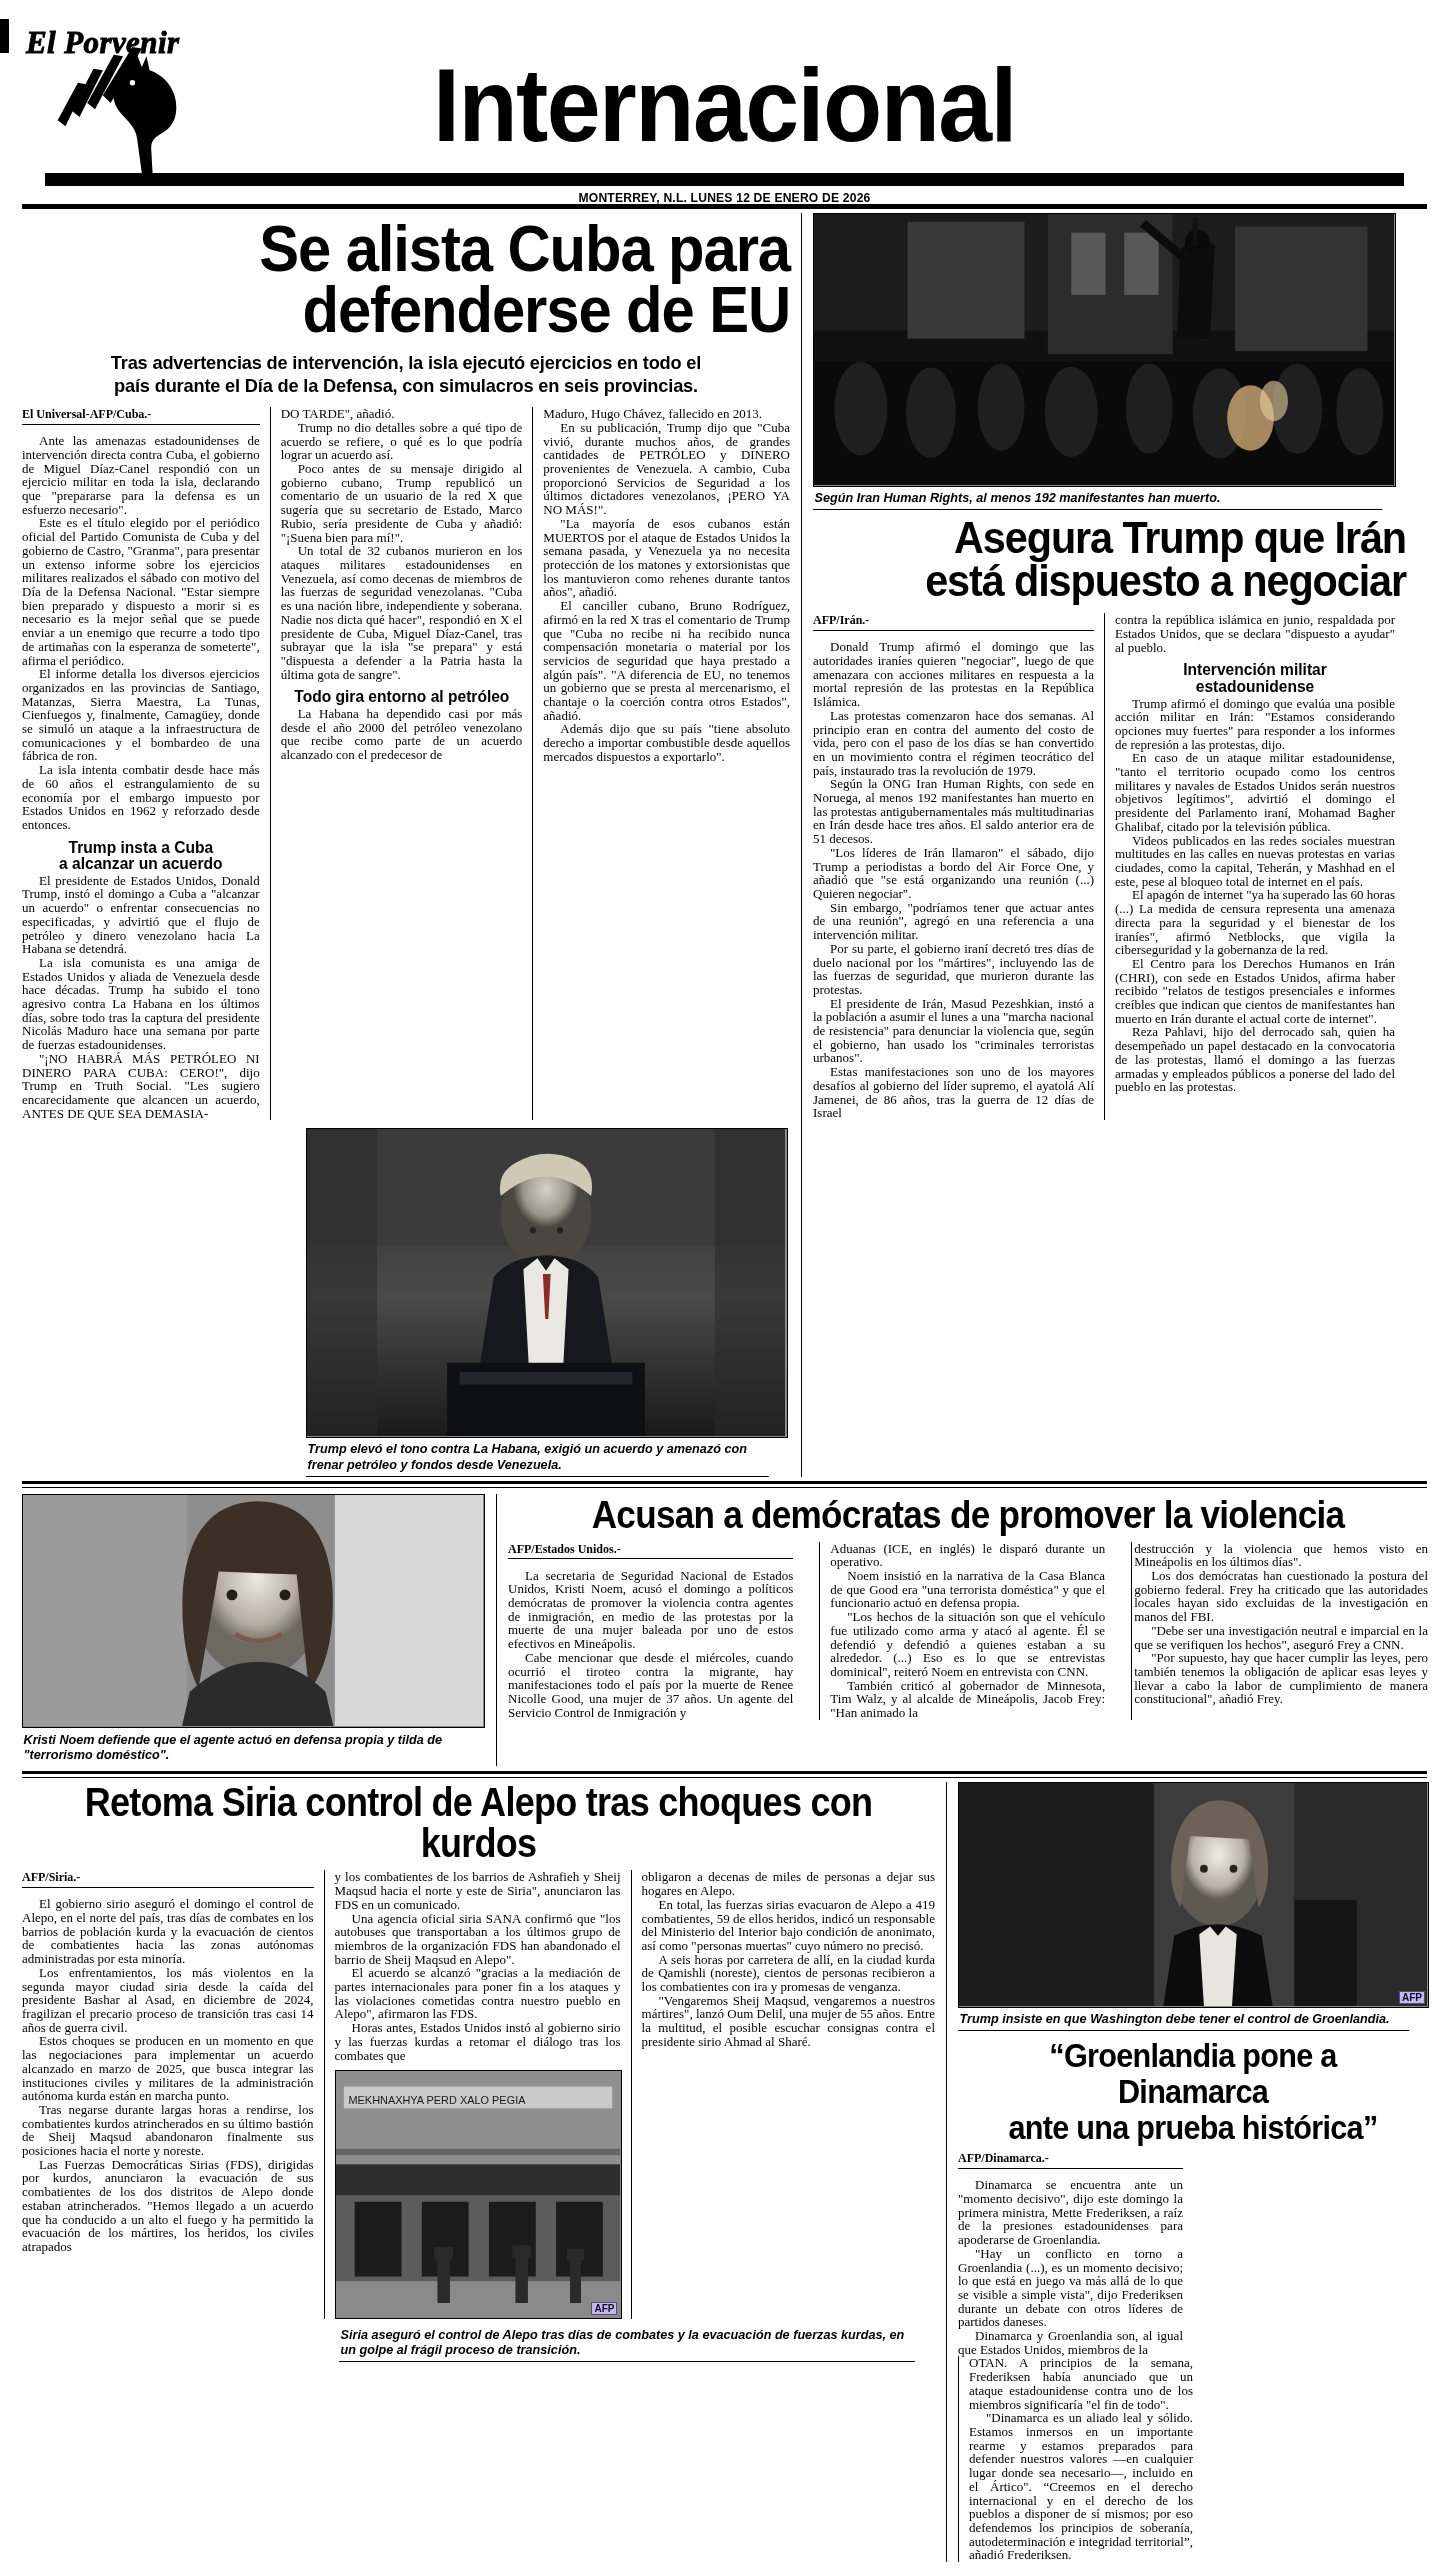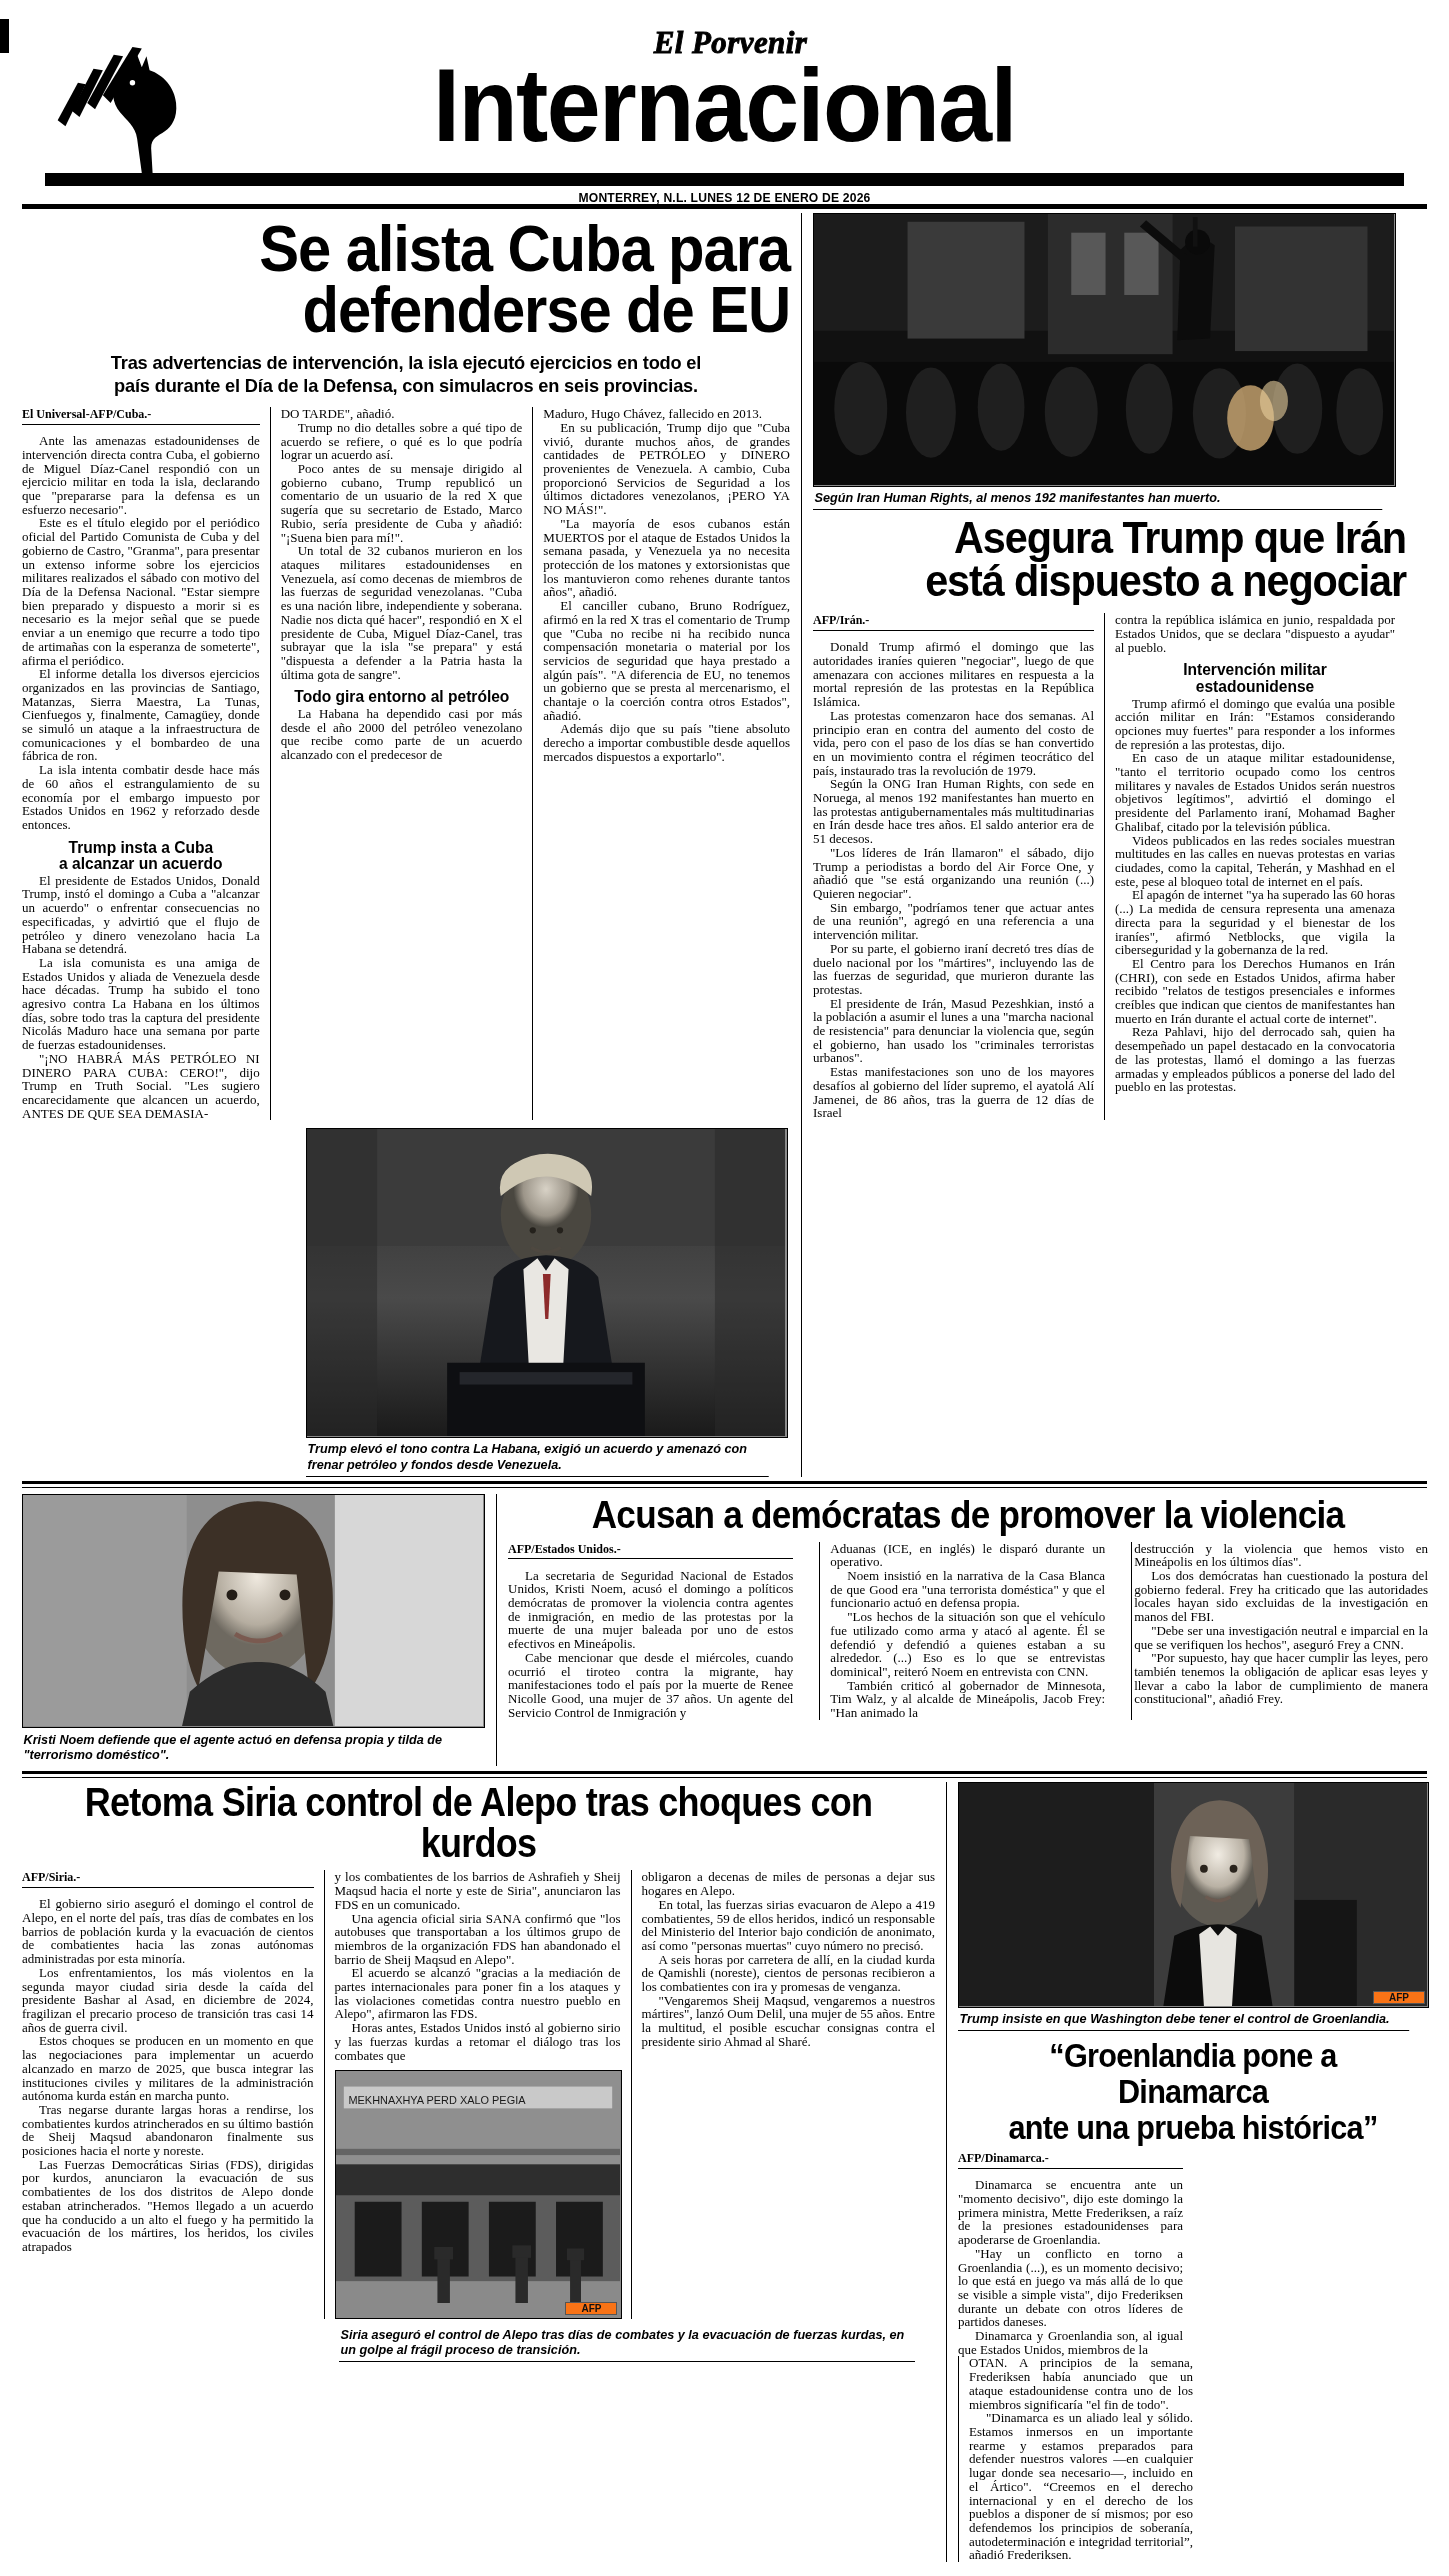"El Porvenir" .porvenir { left: 12px -> 4px; text-align: center -> none }
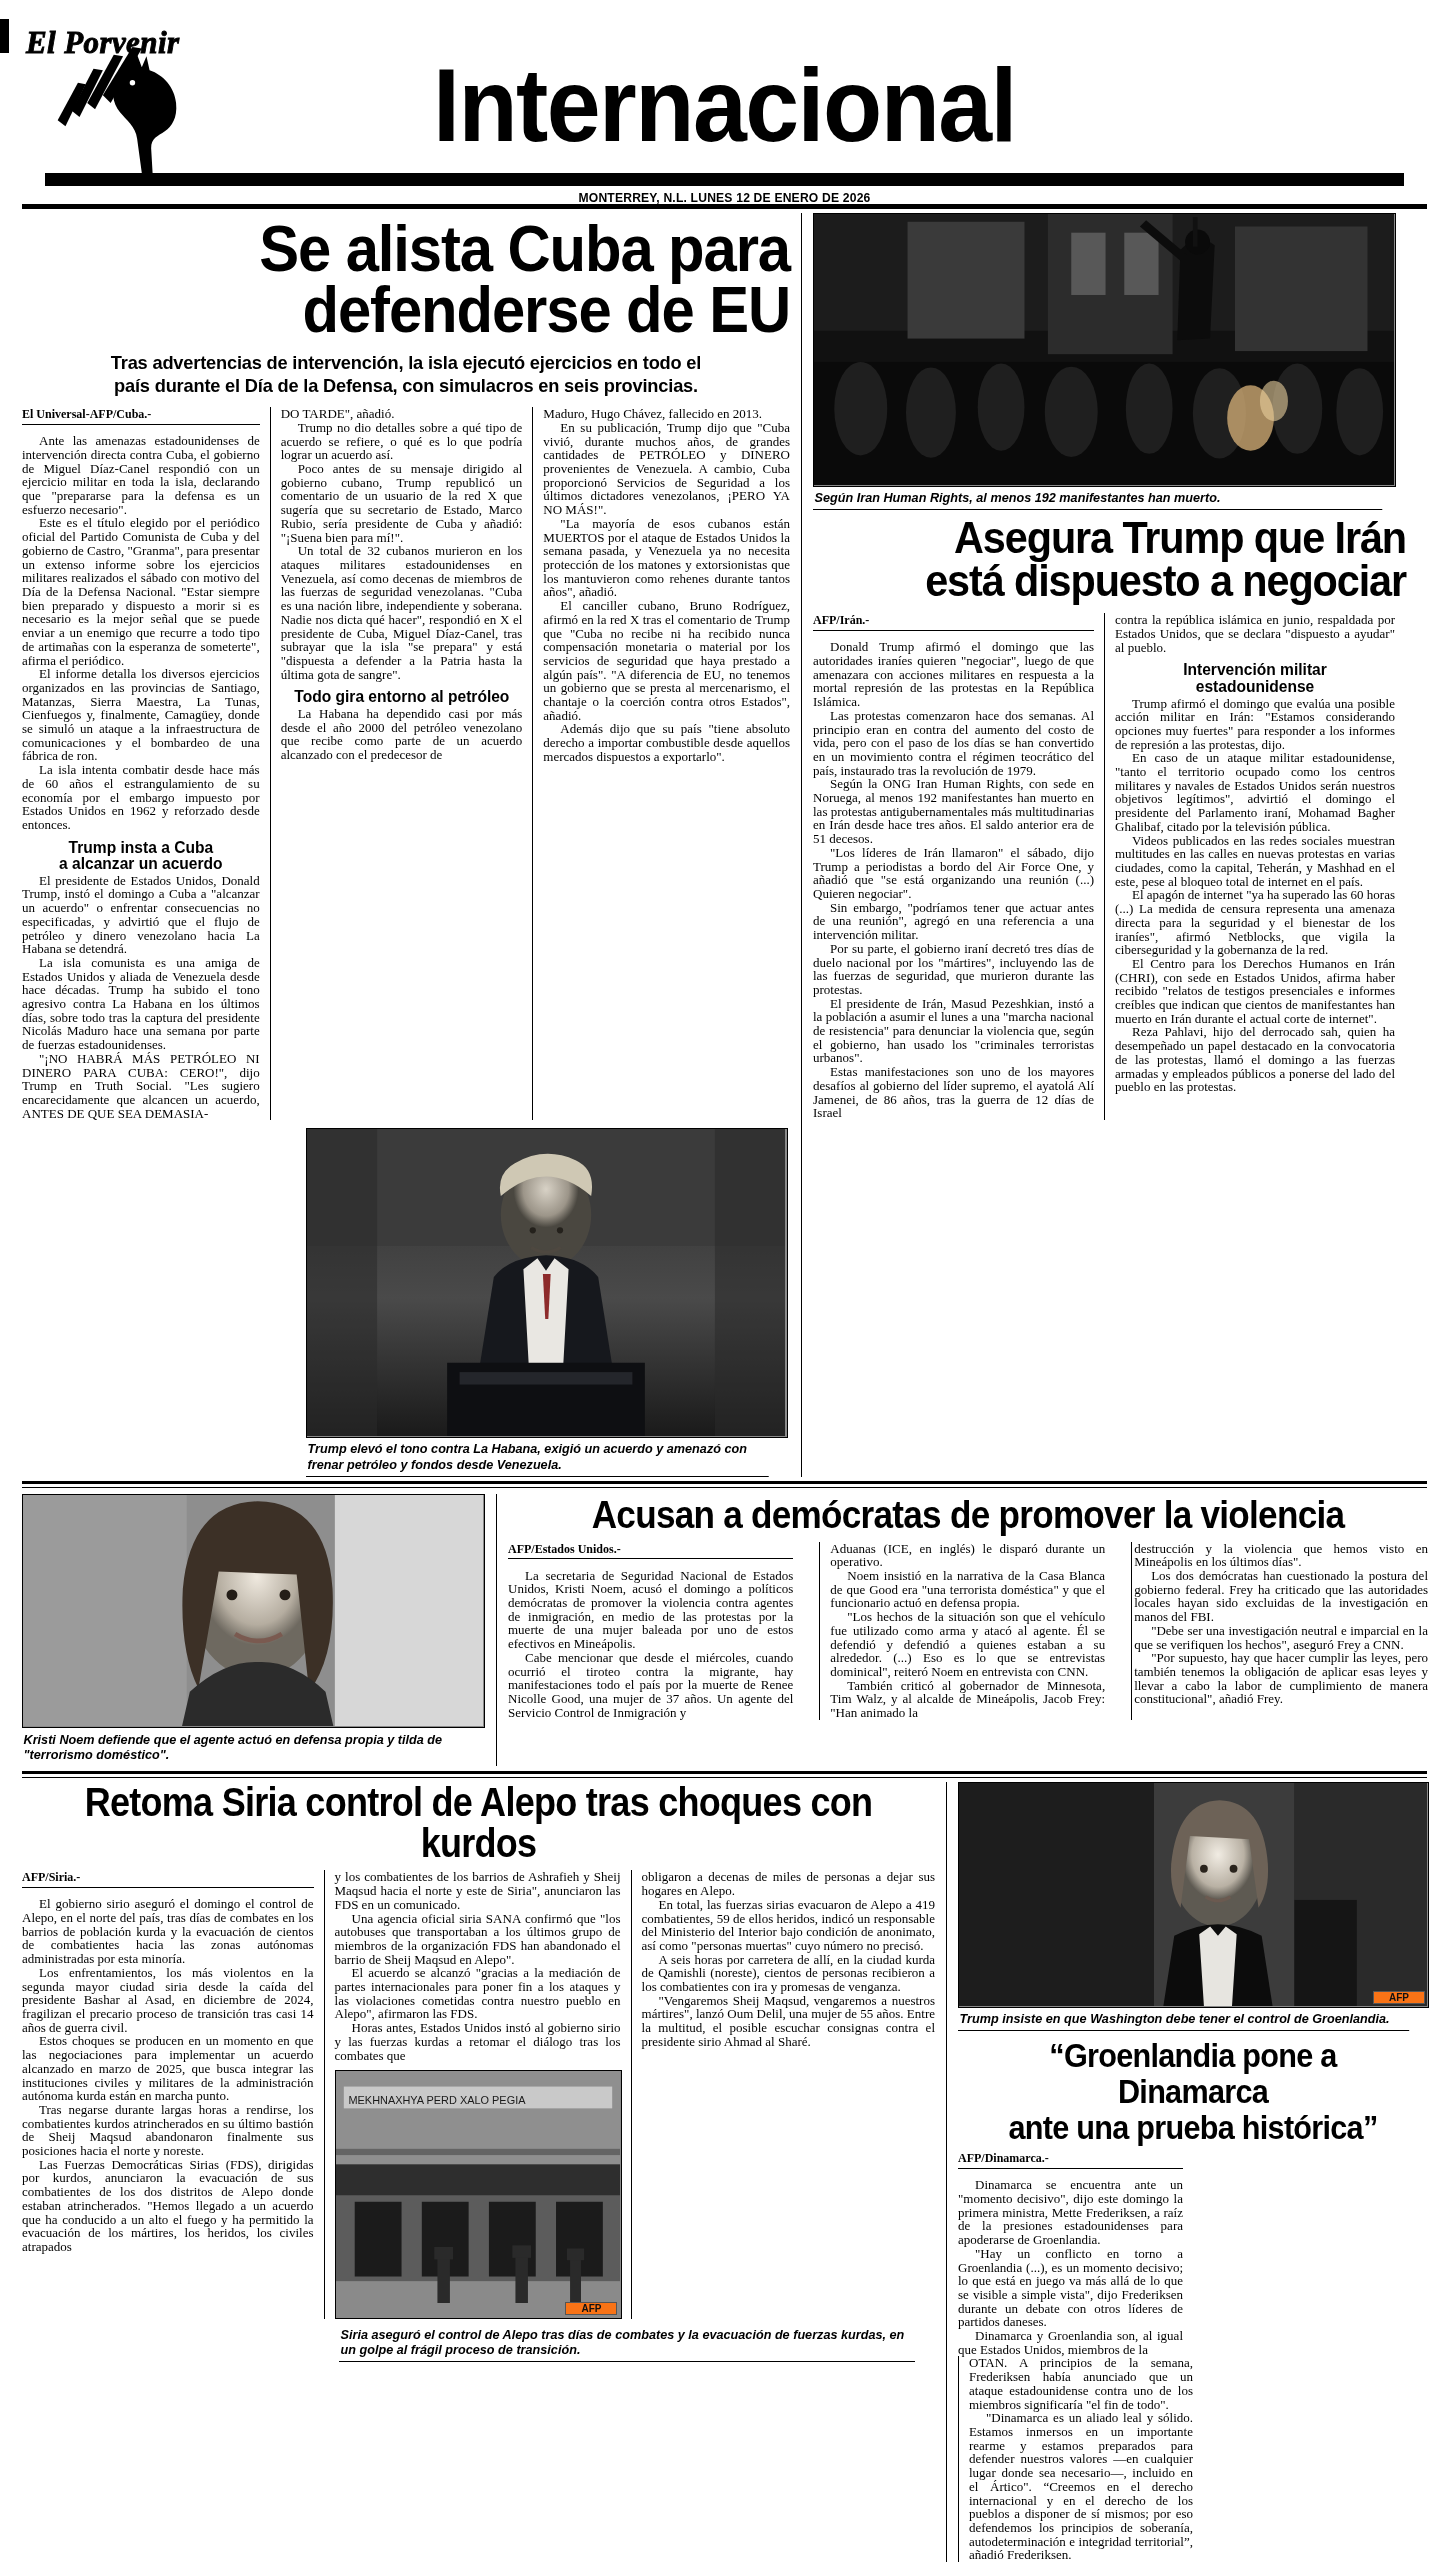"AFP" .photo .credit { background: #f97316 -> #c4b5fd; padding: 0 15px -> 0 2px }
